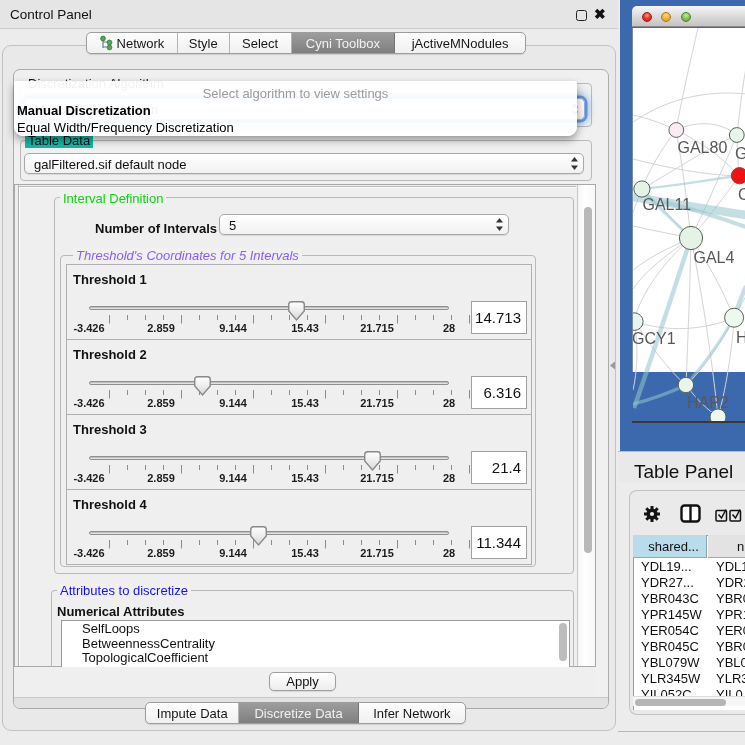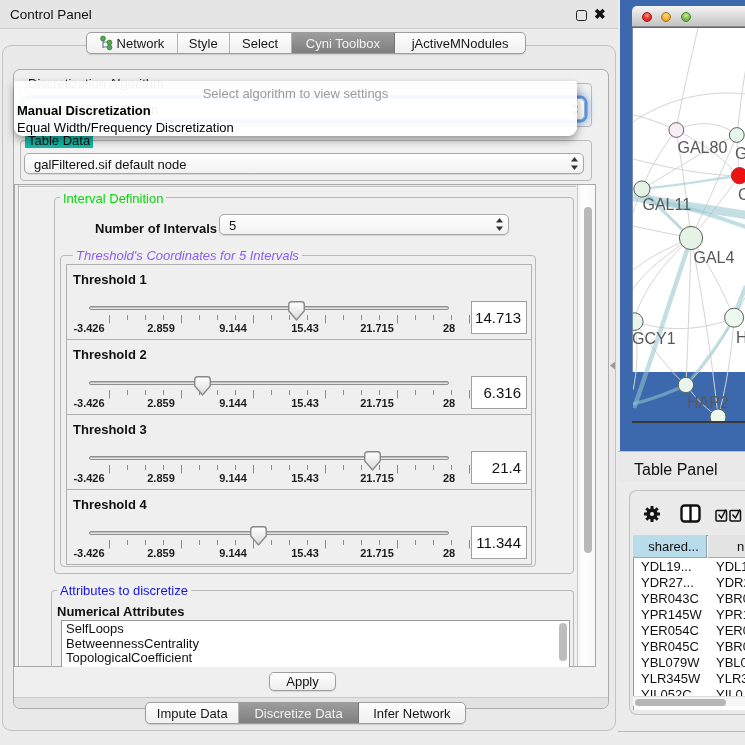"Table Panel" #tpbar .t { font-size: 16px -> 19px }
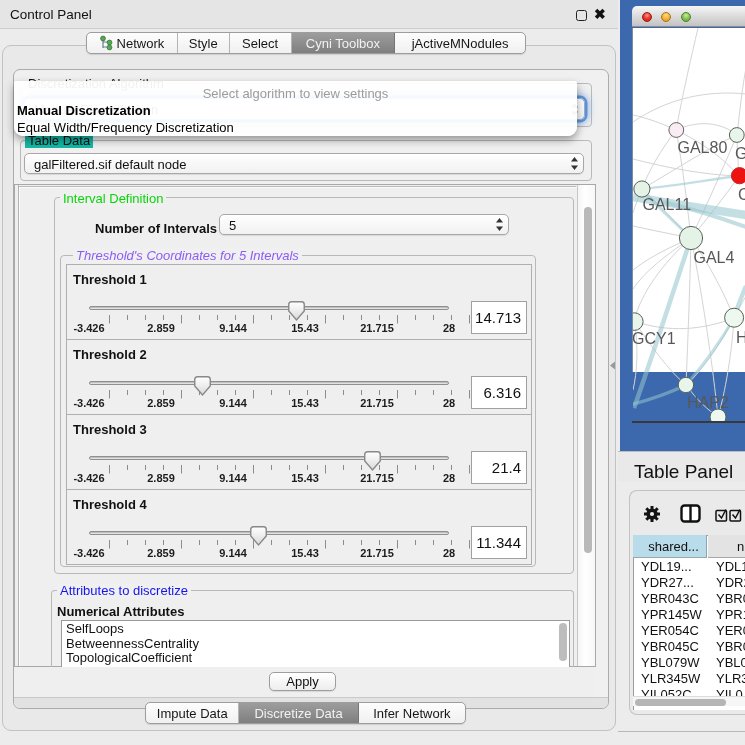"SelfLoops" #numlist div { padding-left: 4px -> 20px }
